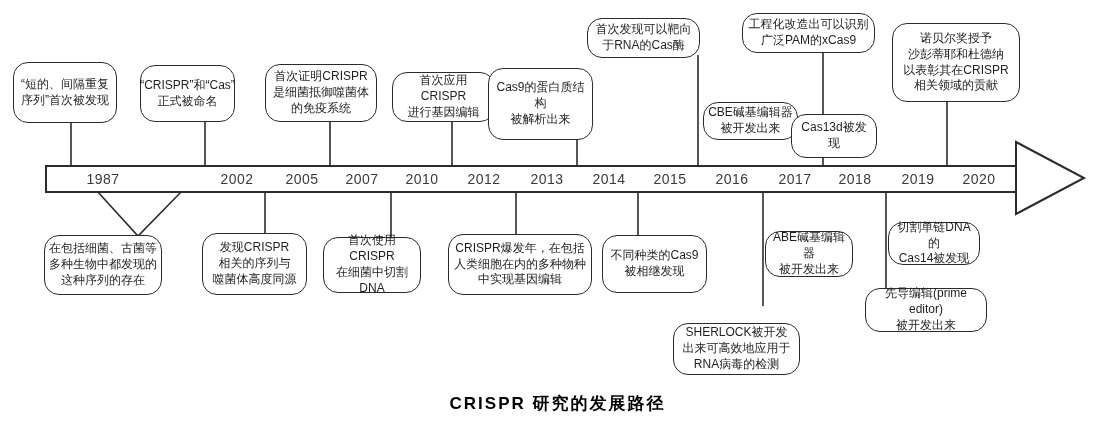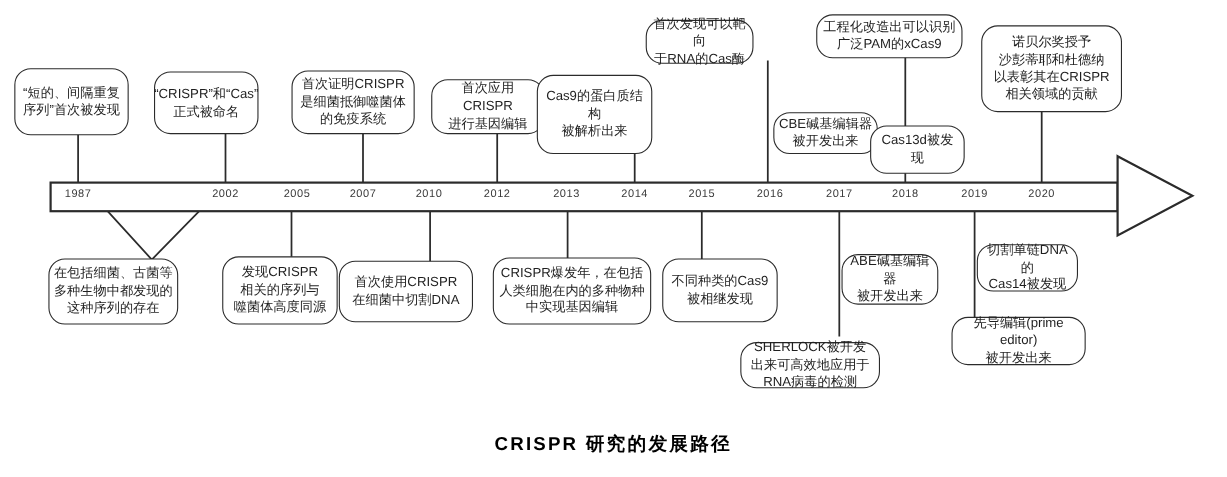"首次发现可以靶向" div.ebox { width: 98px -> 113px }
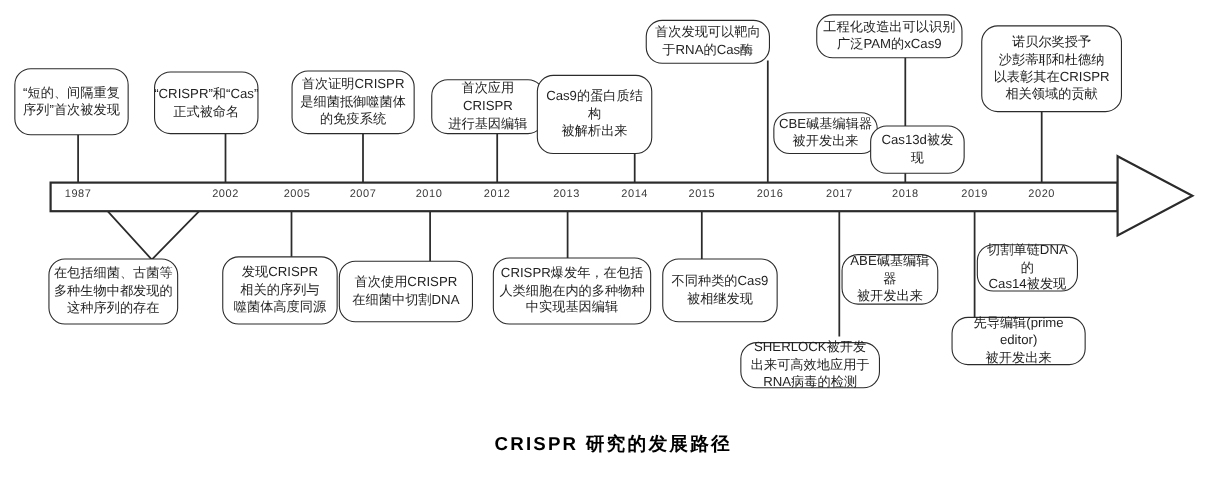"1987" .year { font-size: 10px -> 14px; margin-left: none -> 32px }
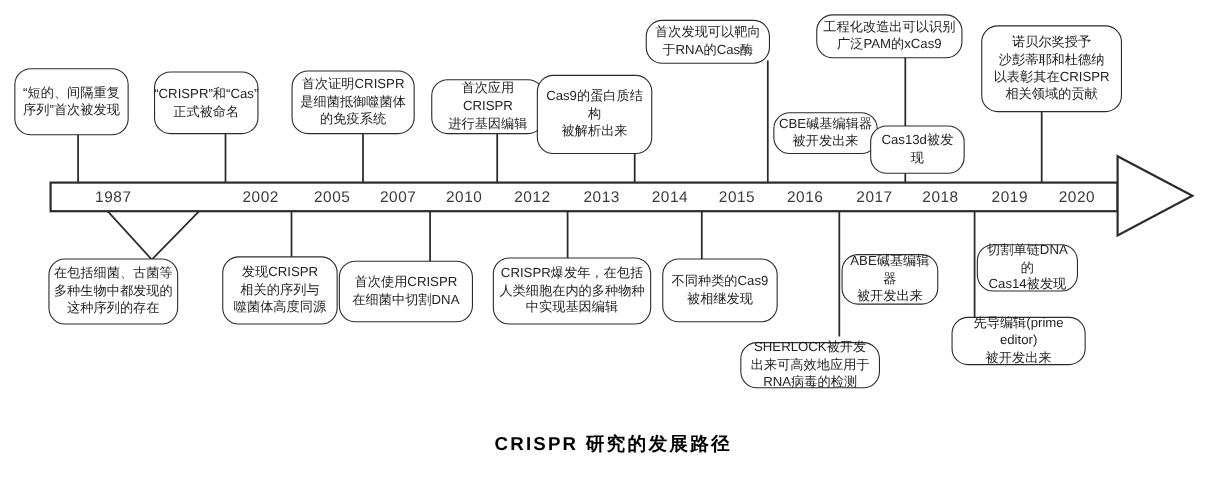"首次使用CRISPR" div.ebox { left: 308px -> 323px; width: 122px -> 98px }
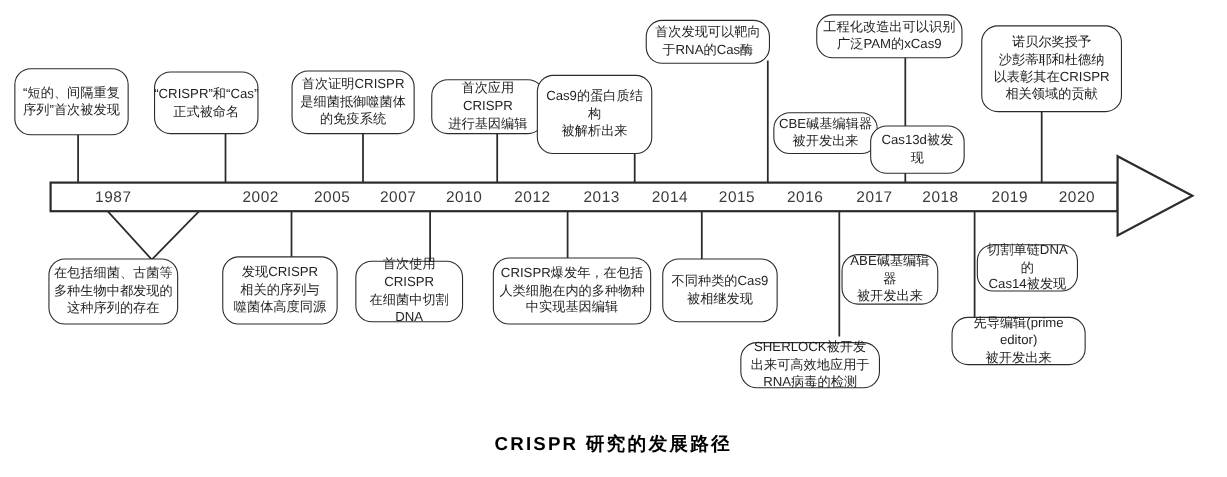"SHERLOCK被开发" div.ebox { height: 42px -> 52px; top: 311px -> 323px }
